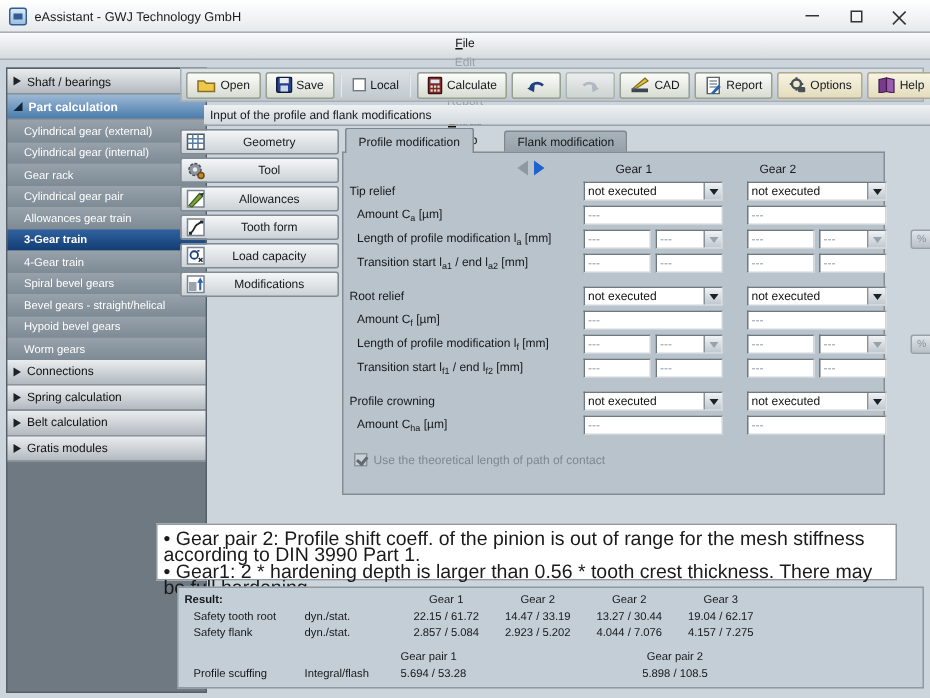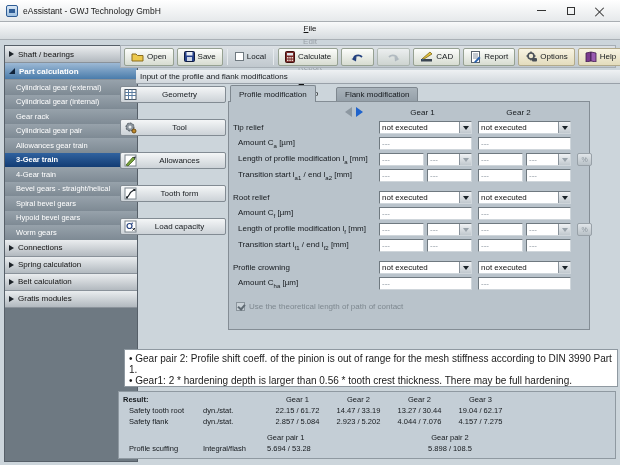"Geometry" .nbtn { margin-bottom: 16px -> 2px }
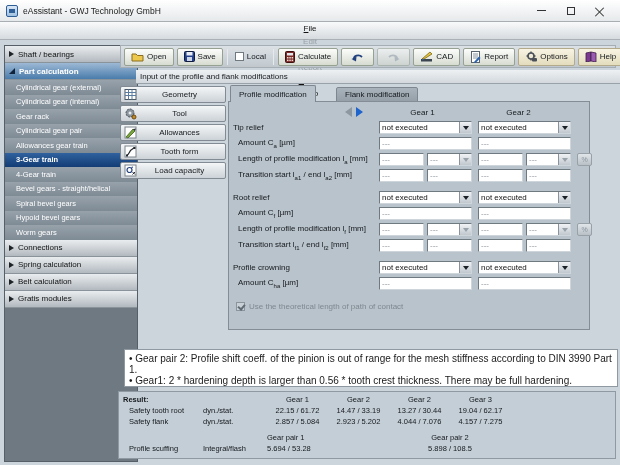"Tip relief" .frow { column-gap: 6px -> 16px }
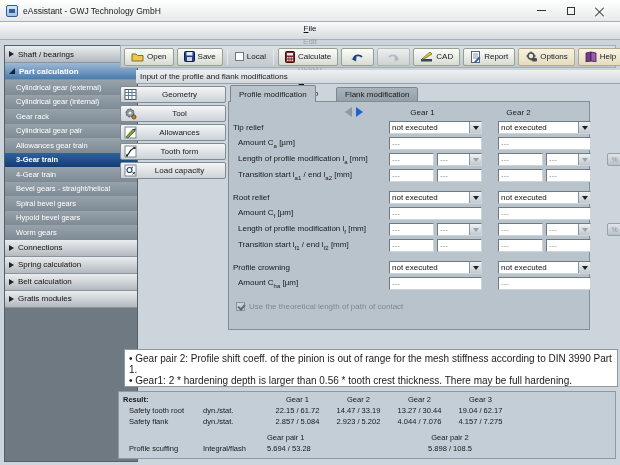"Modifications" div.nbtn { html: none -> <div> <svg> <rect></rect> <path></path> <path></path> <path></path> </svg> <span>Modifications</span> </div> }
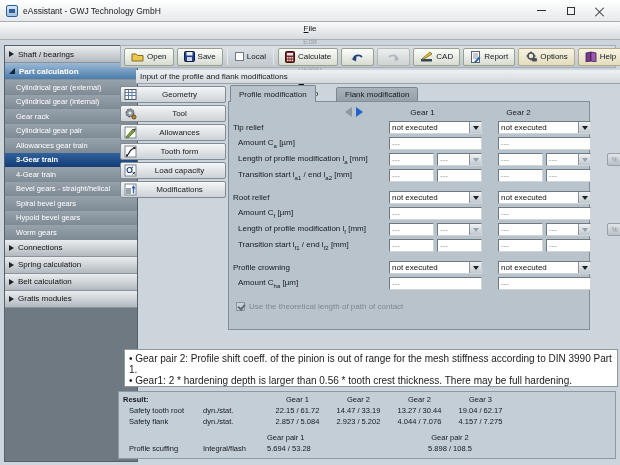"Bevel gears - straight/helical" div.side-item { order: before "Spiral bevel gears" -> after "Spiral bevel gears" }
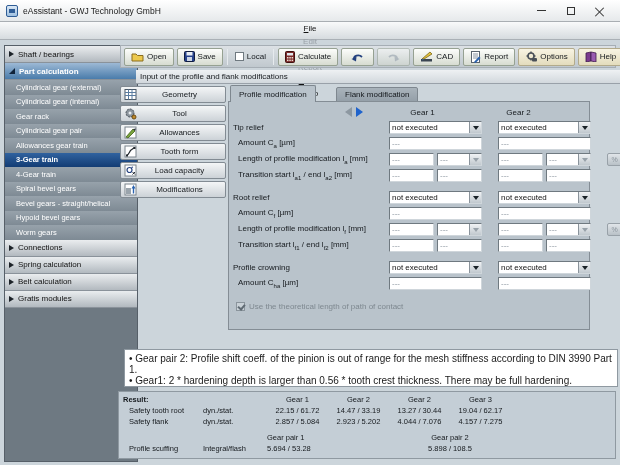"• Gear pair 2: Profile" .messages { font-size: 10px -> 13px; left: 124px -> 104px }
